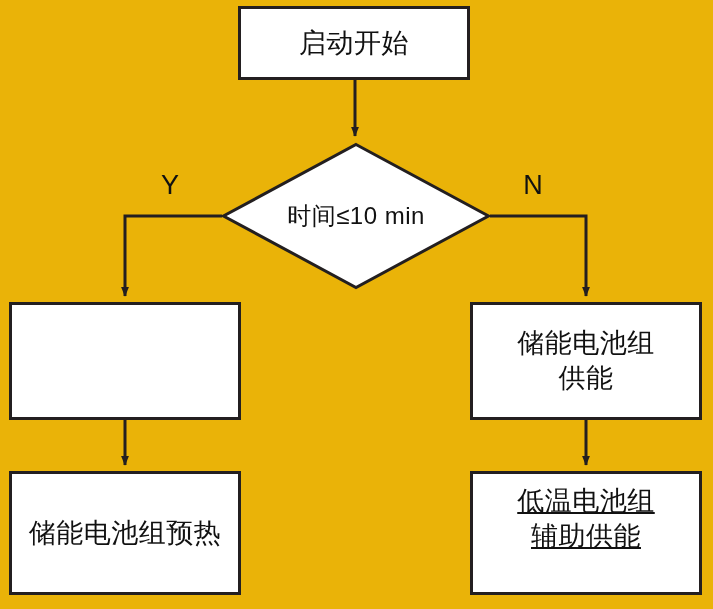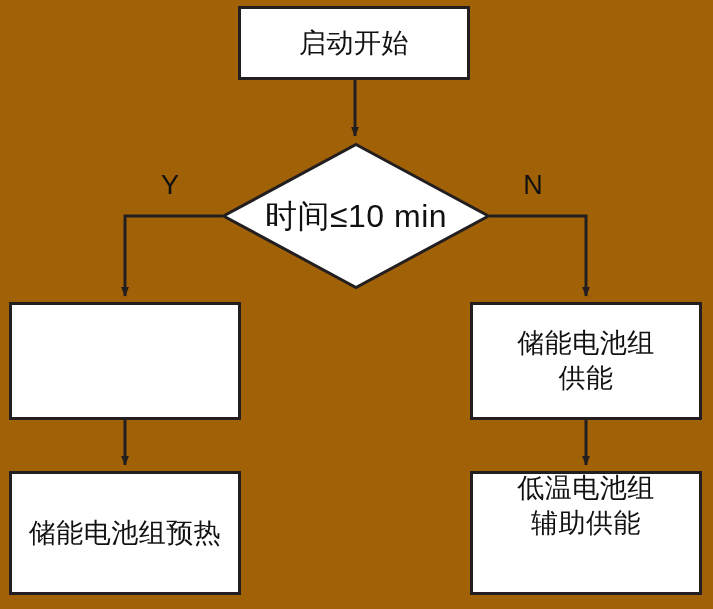"启动开始" #flowchart-canvas { background: #a16207 -> #eab308 }
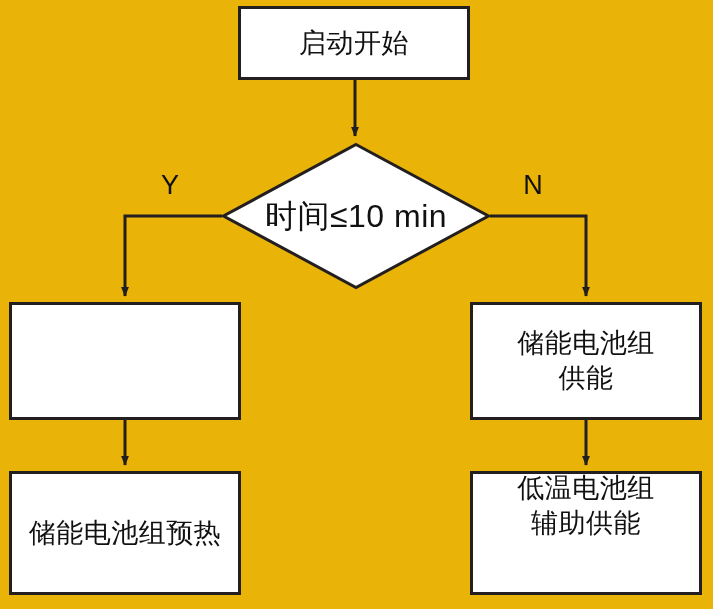"时间≤10 min" .n-dec { font-size: 32px -> 24px }
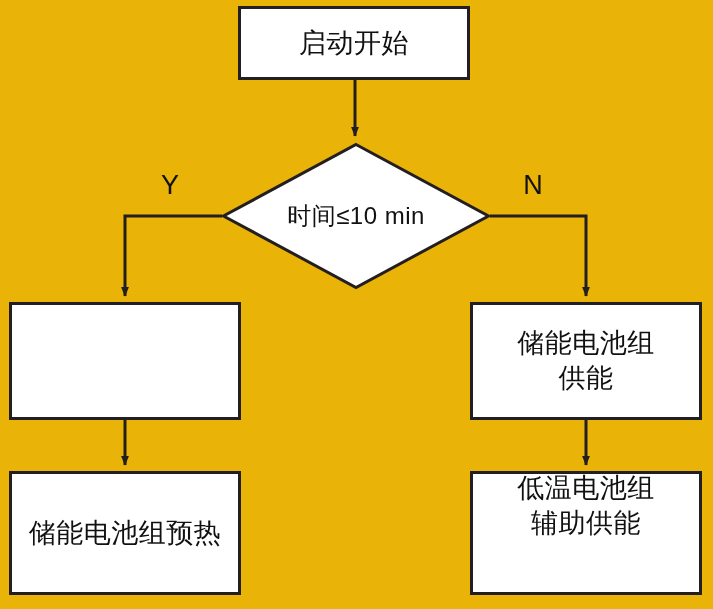"低温电池组" .n-r2 { text-decoration: none -> underline; top: 444px -> 457px }
